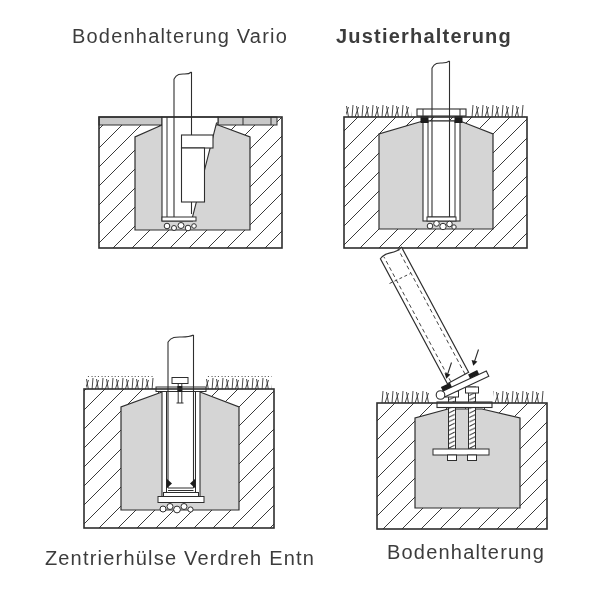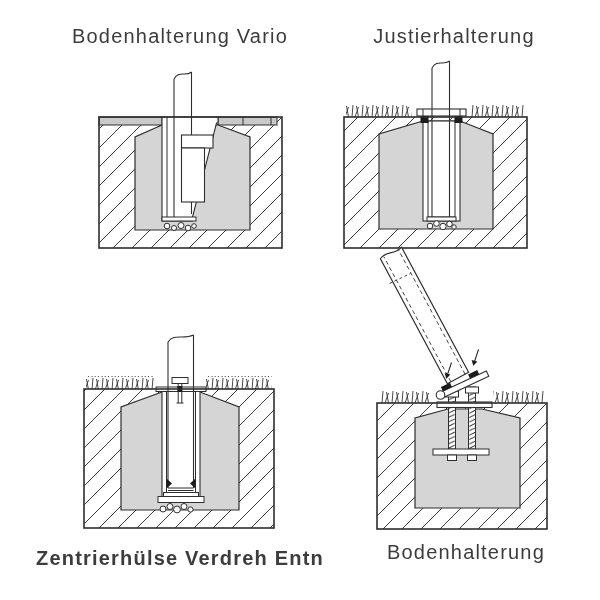"Justierhalterung" div.caption { font-weight: none -> bold; left: 454px -> 424px }
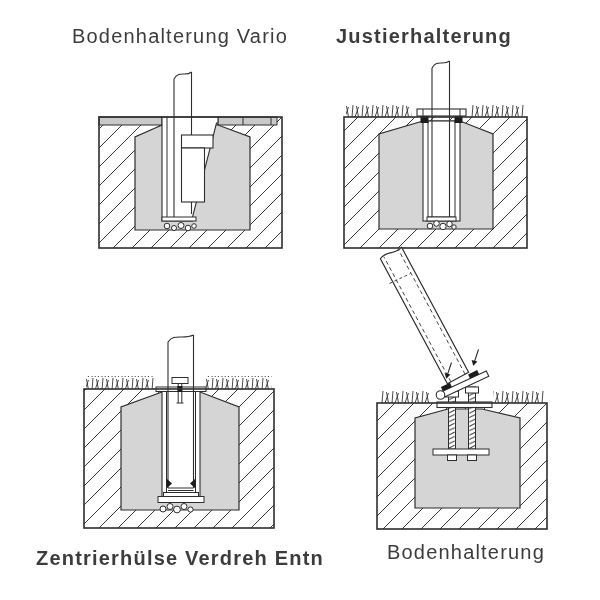"Zentrierhülse Verdreh Entn" div.caption { font-weight: bold -> none }
